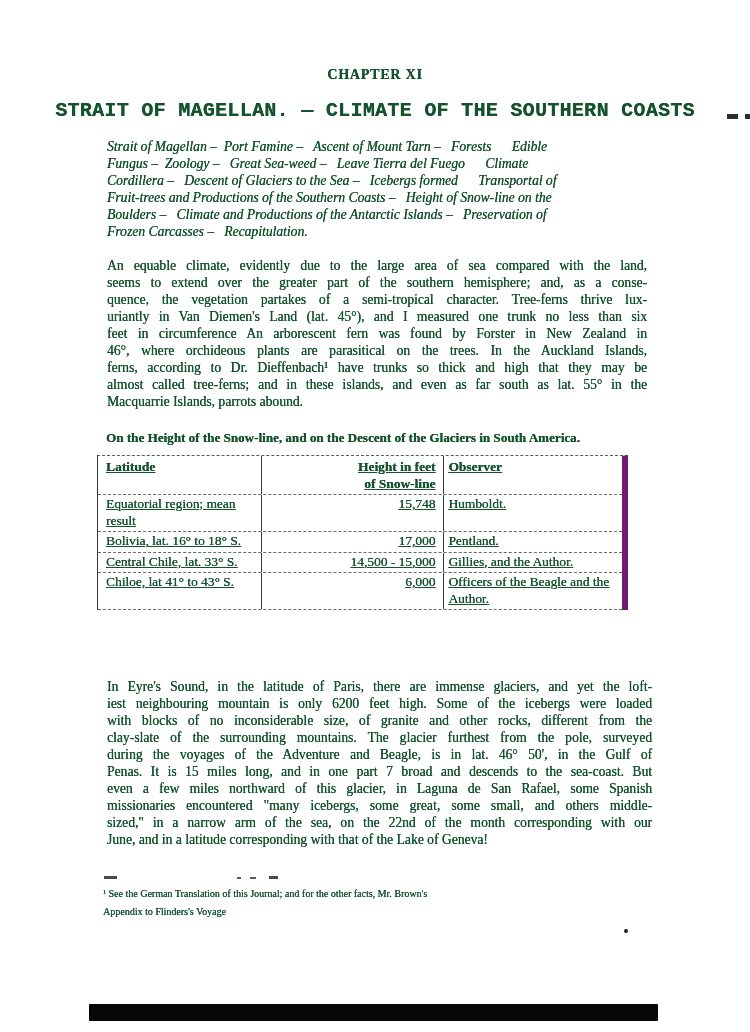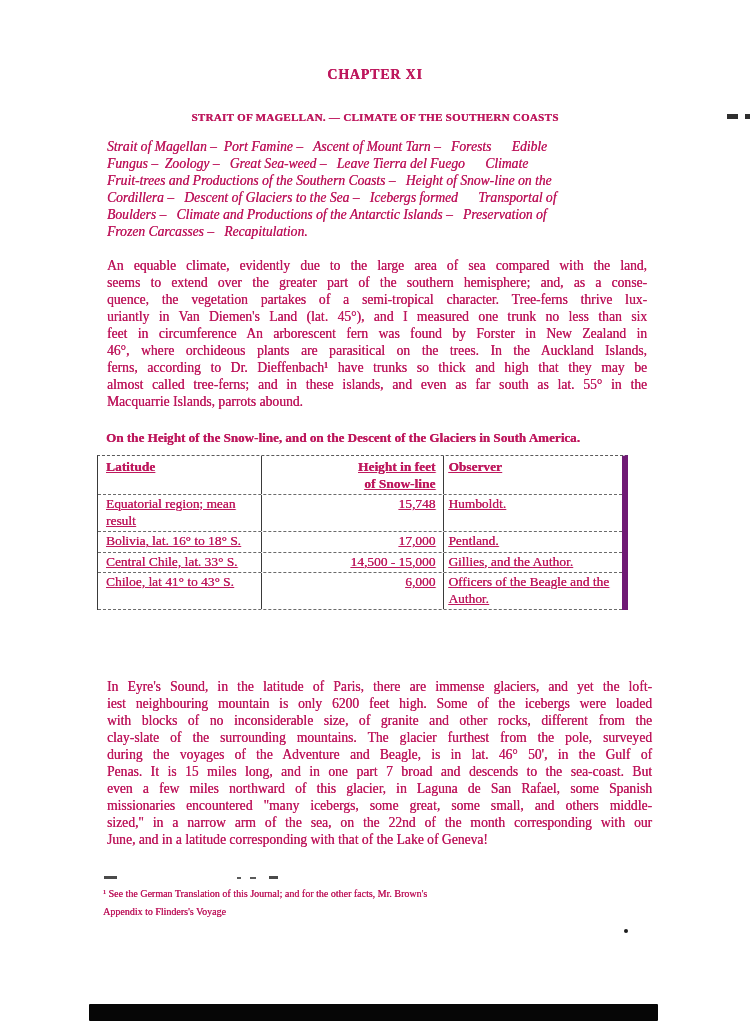"CHAPTER XI" .page { color: #be185d -> #14532d }
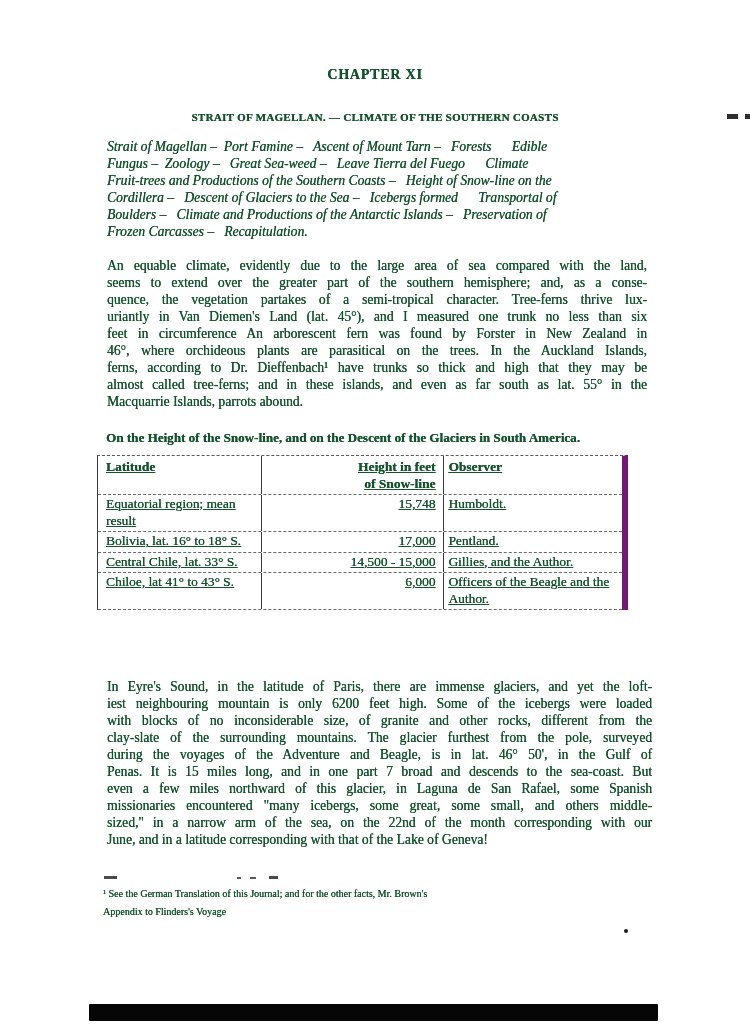"STRAIT OF MAGELLAN. — CLIMATE" .doctitle { font-family: none -> Liberation Mono, monospace; font-size: 11px -> 20px; top: 111px -> 99px }
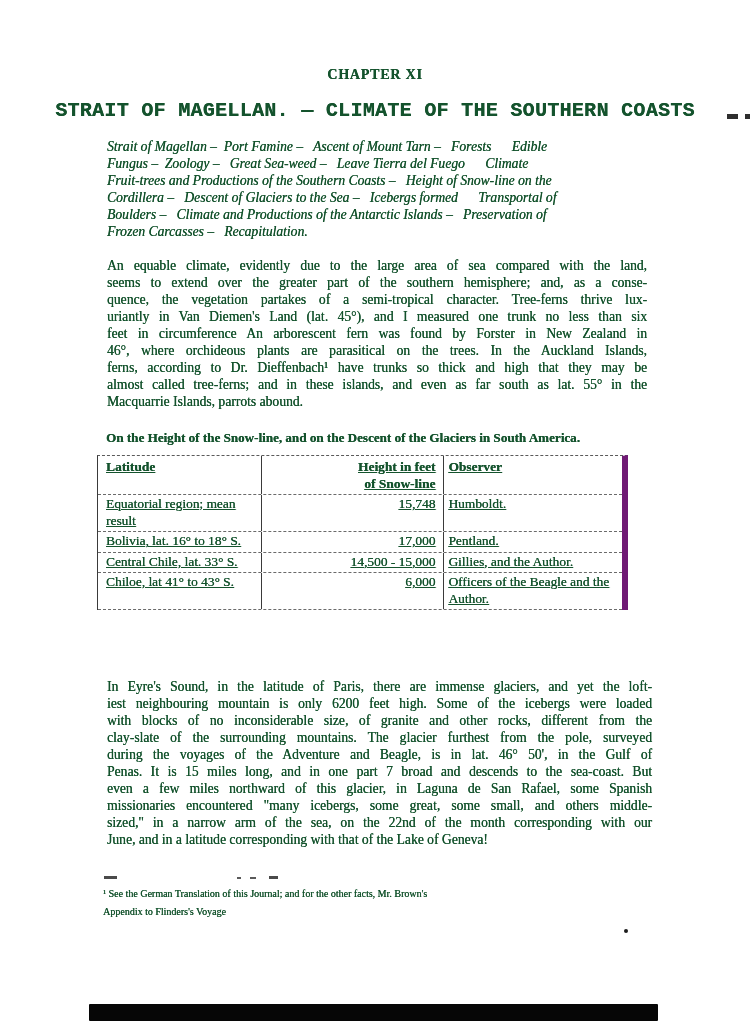"Fruit-trees and Productions of the" div.ln { order: before "Cordillera – Descent of Glaciers" -> after "Cordillera – Descent of Glaciers" }
